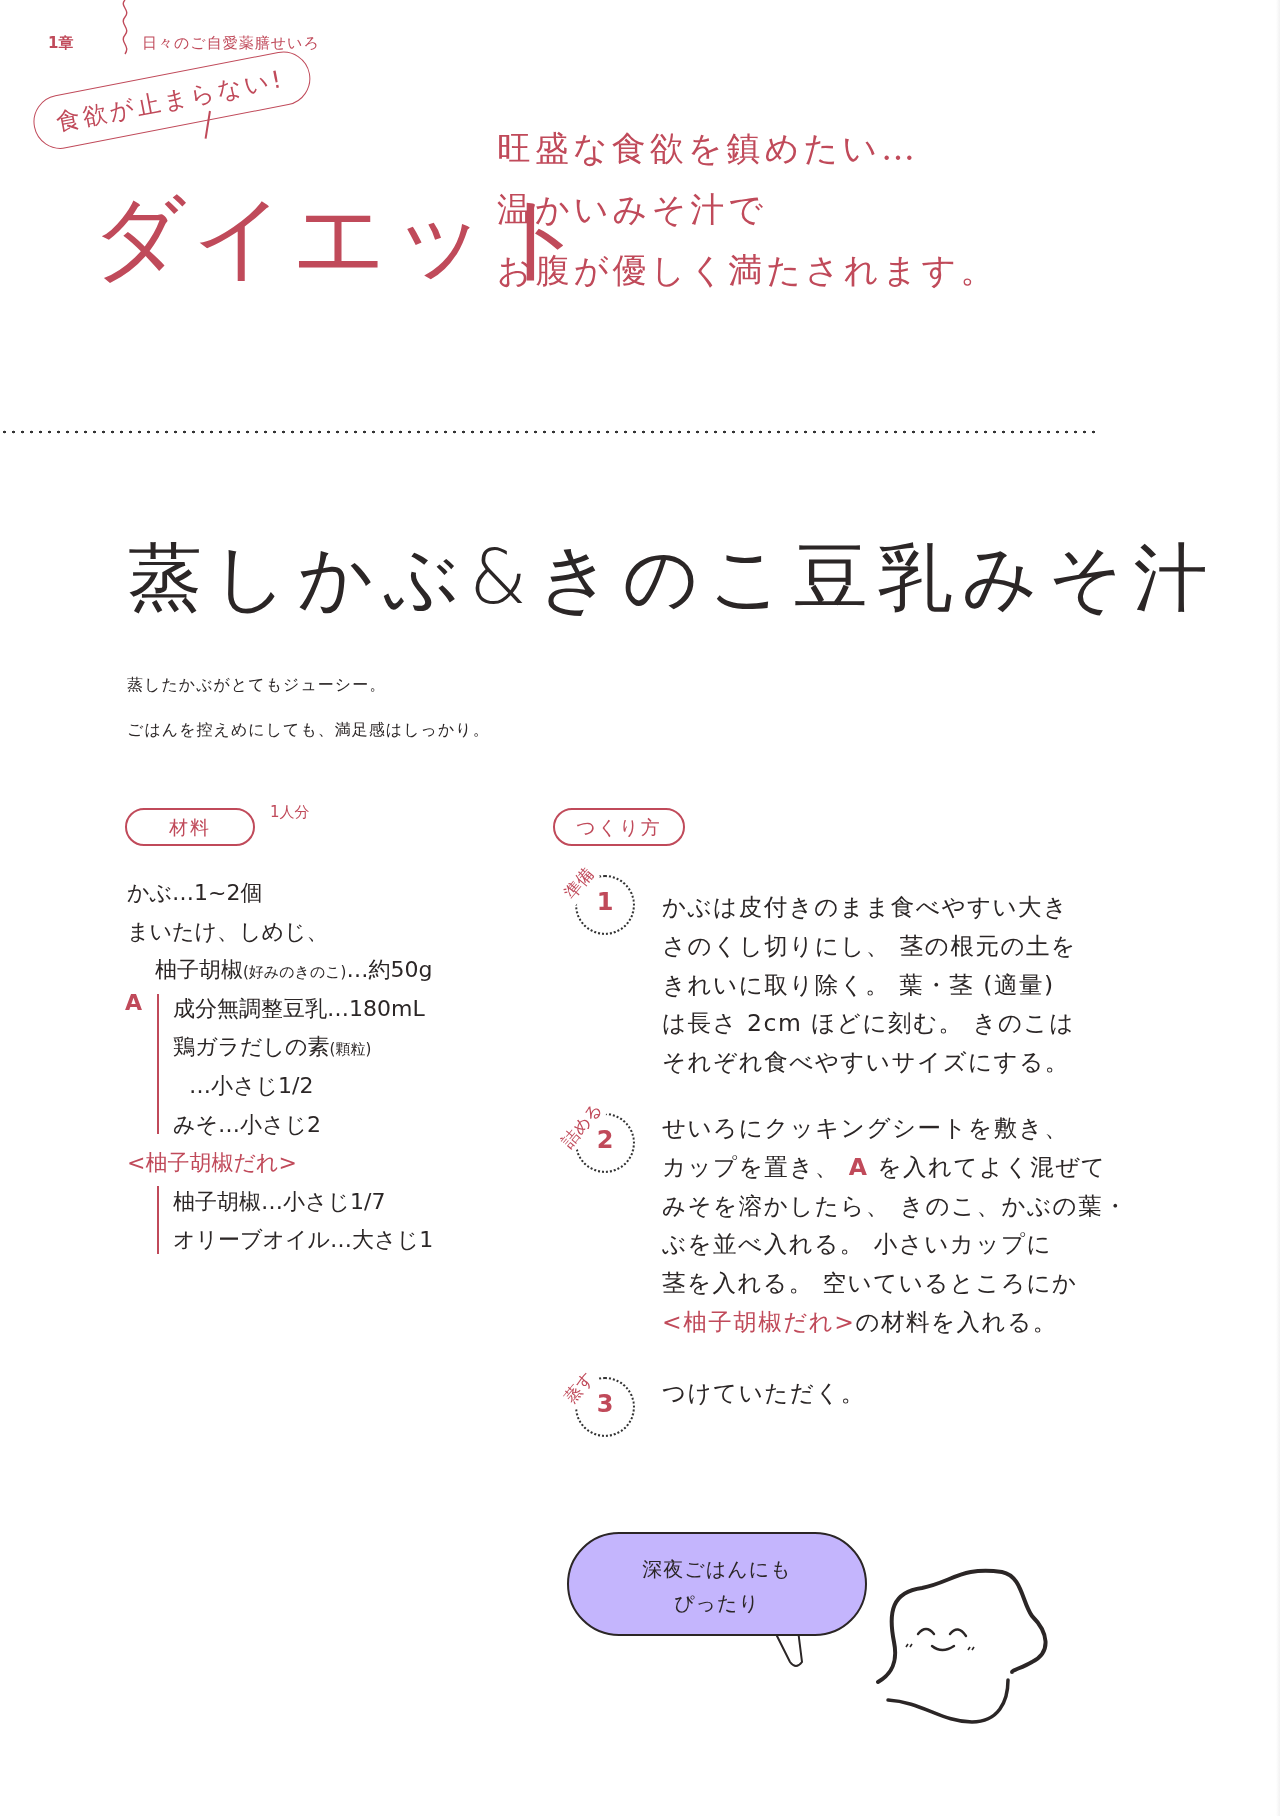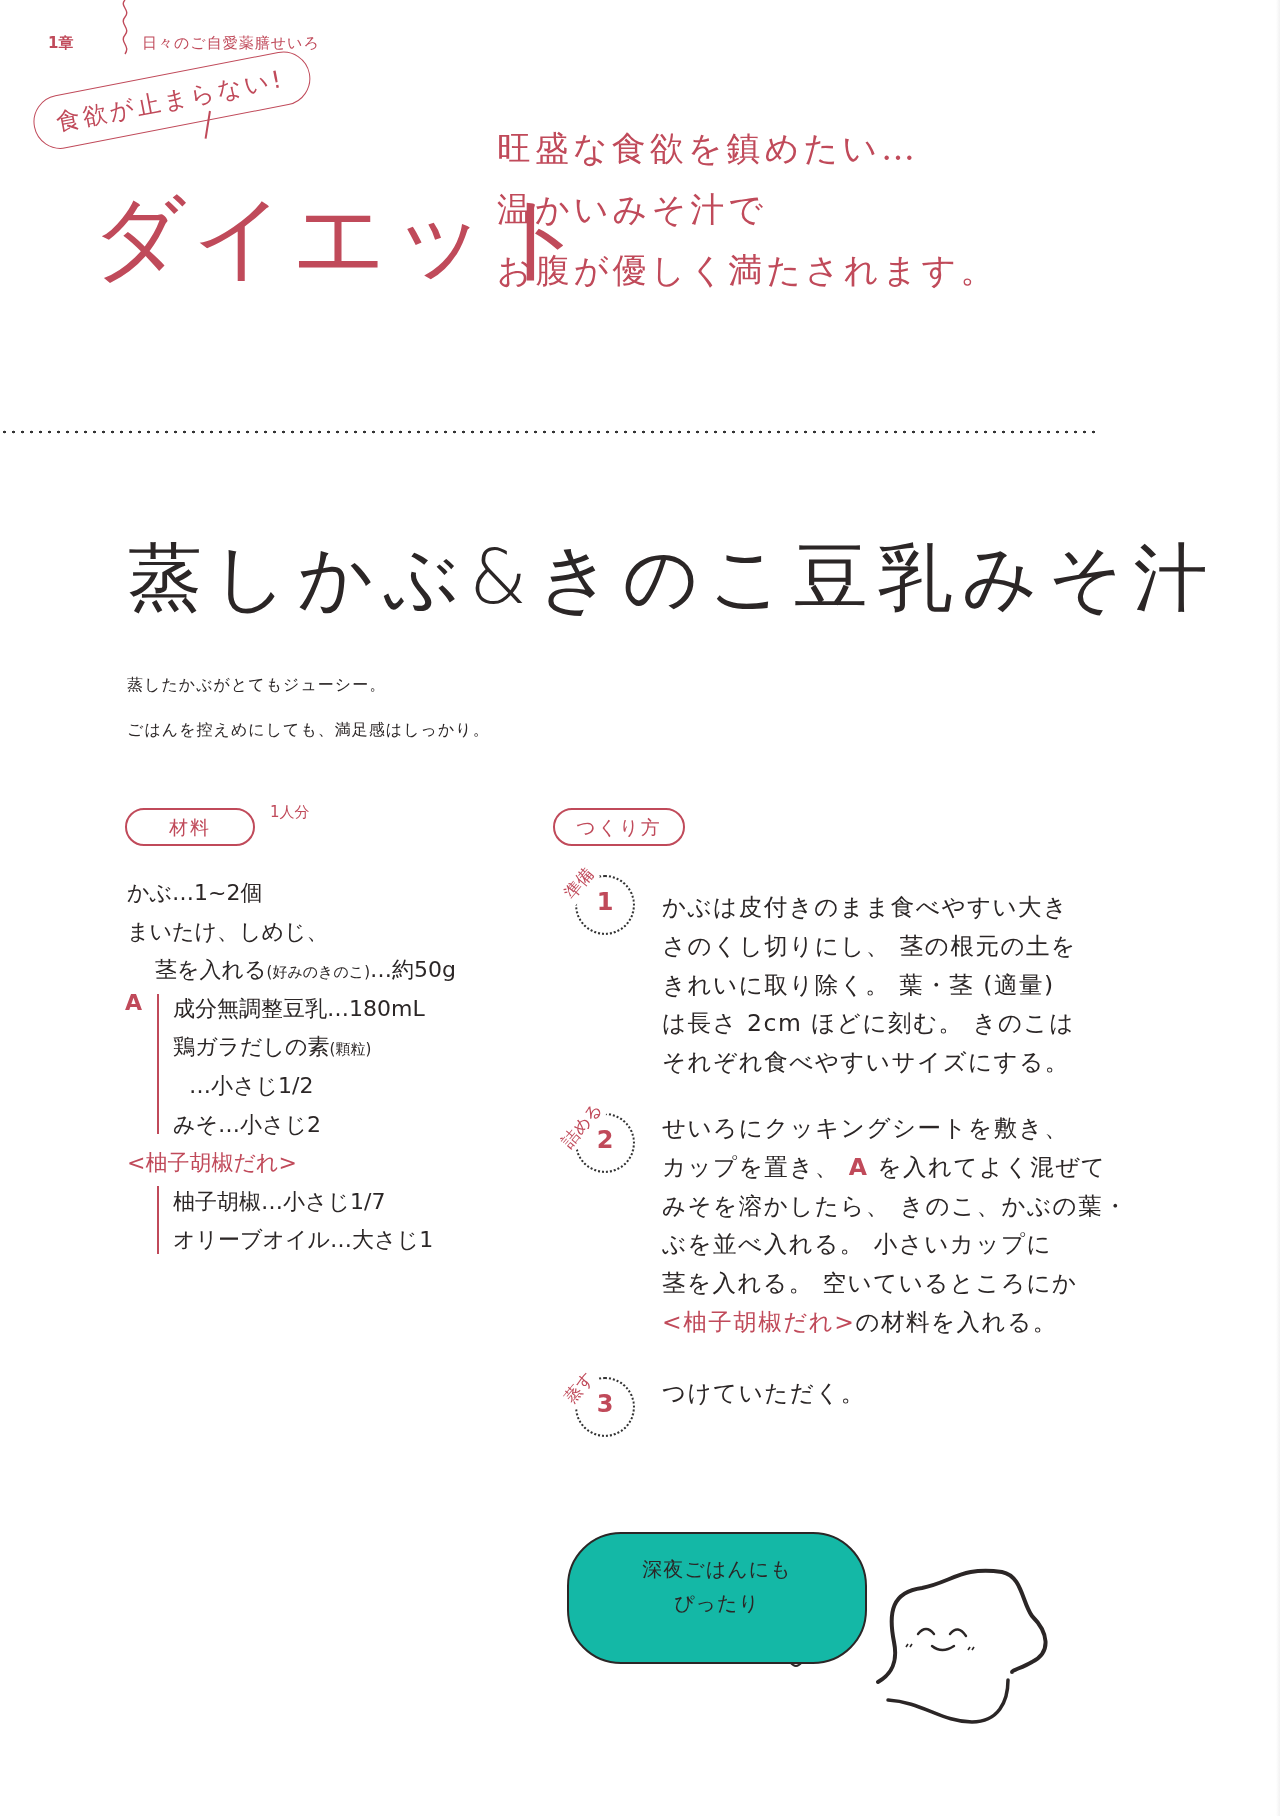"茎を入れる" span { text: 茎を入れる -> 柚子胡椒 }
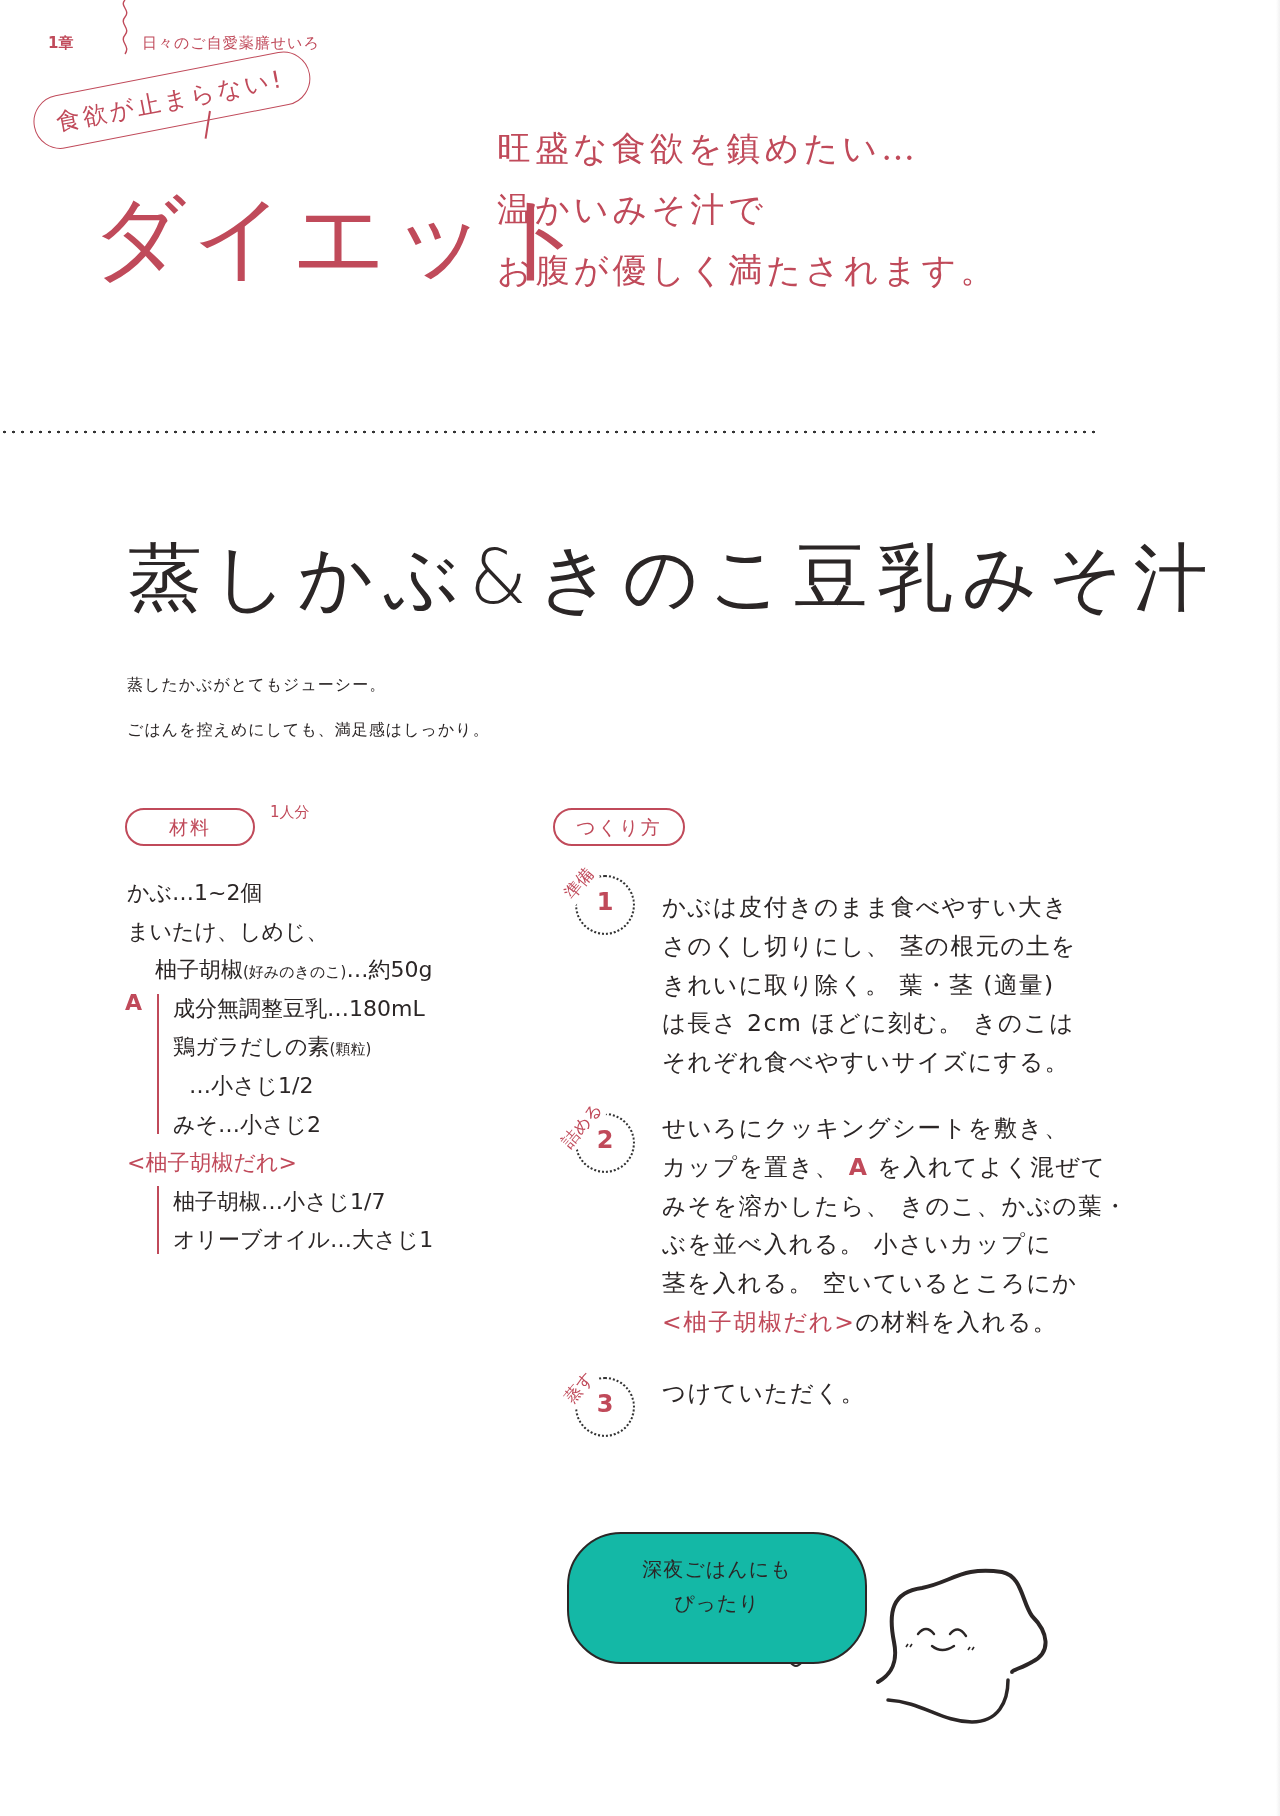"深夜ごはんにも" .speech { background: #14b8a6 -> #c4b5fd; height: 132px -> 104px }
